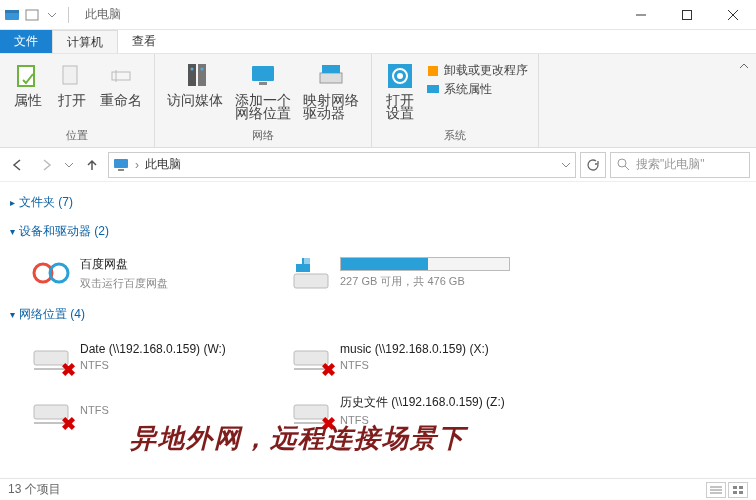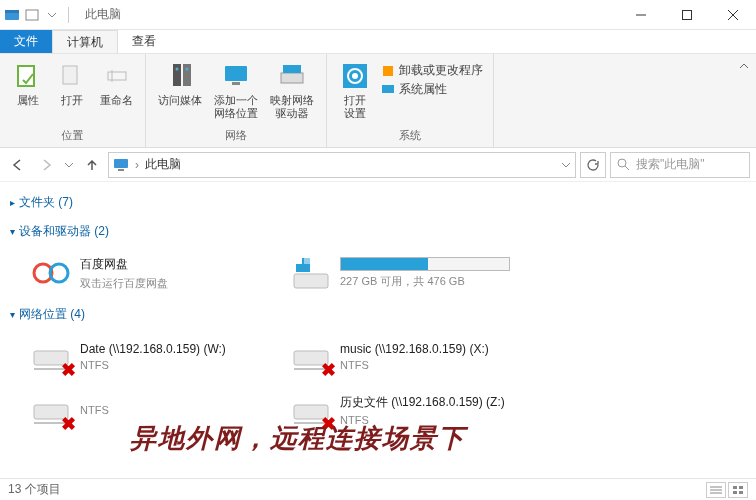"属性" .ritem .rlabel { font-size: 11px -> 14px; text-align: center -> left }
